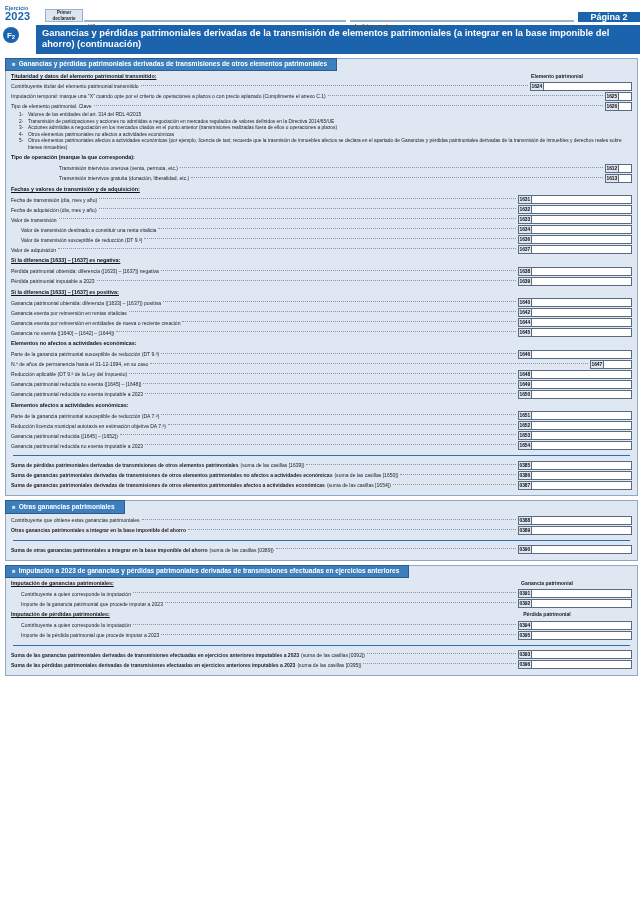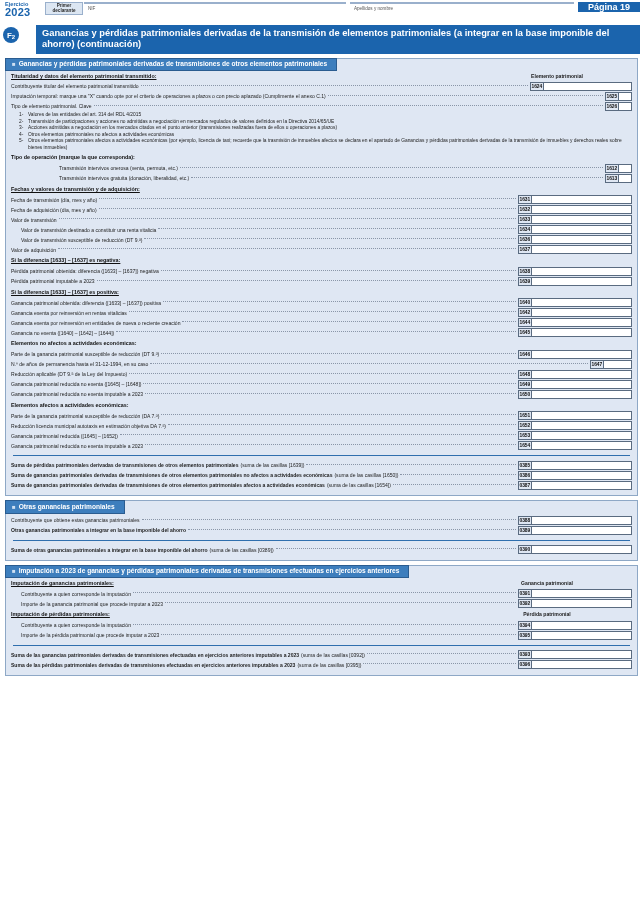"2023" .topbar { align-items: flex-start -> flex-end }
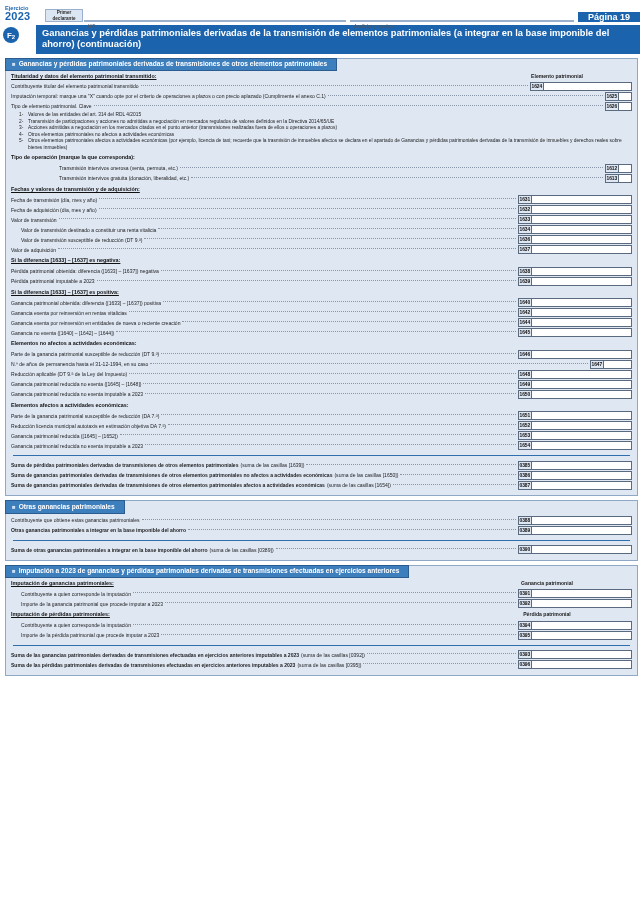"Página 19" div.pagina { text: 19 -> 2 }
